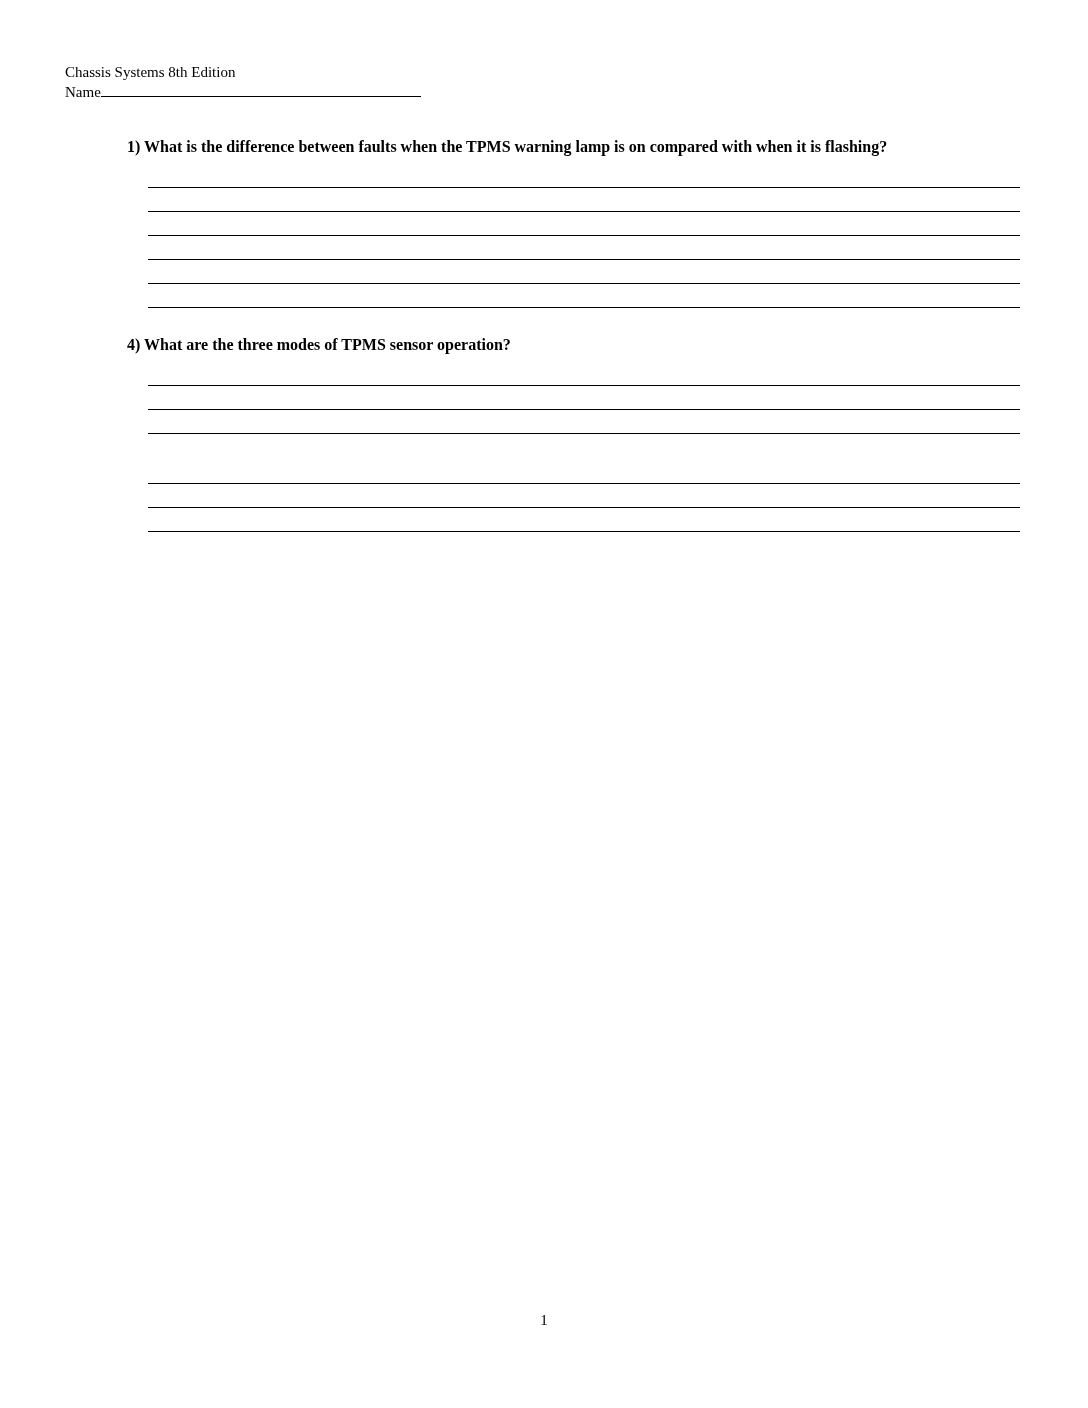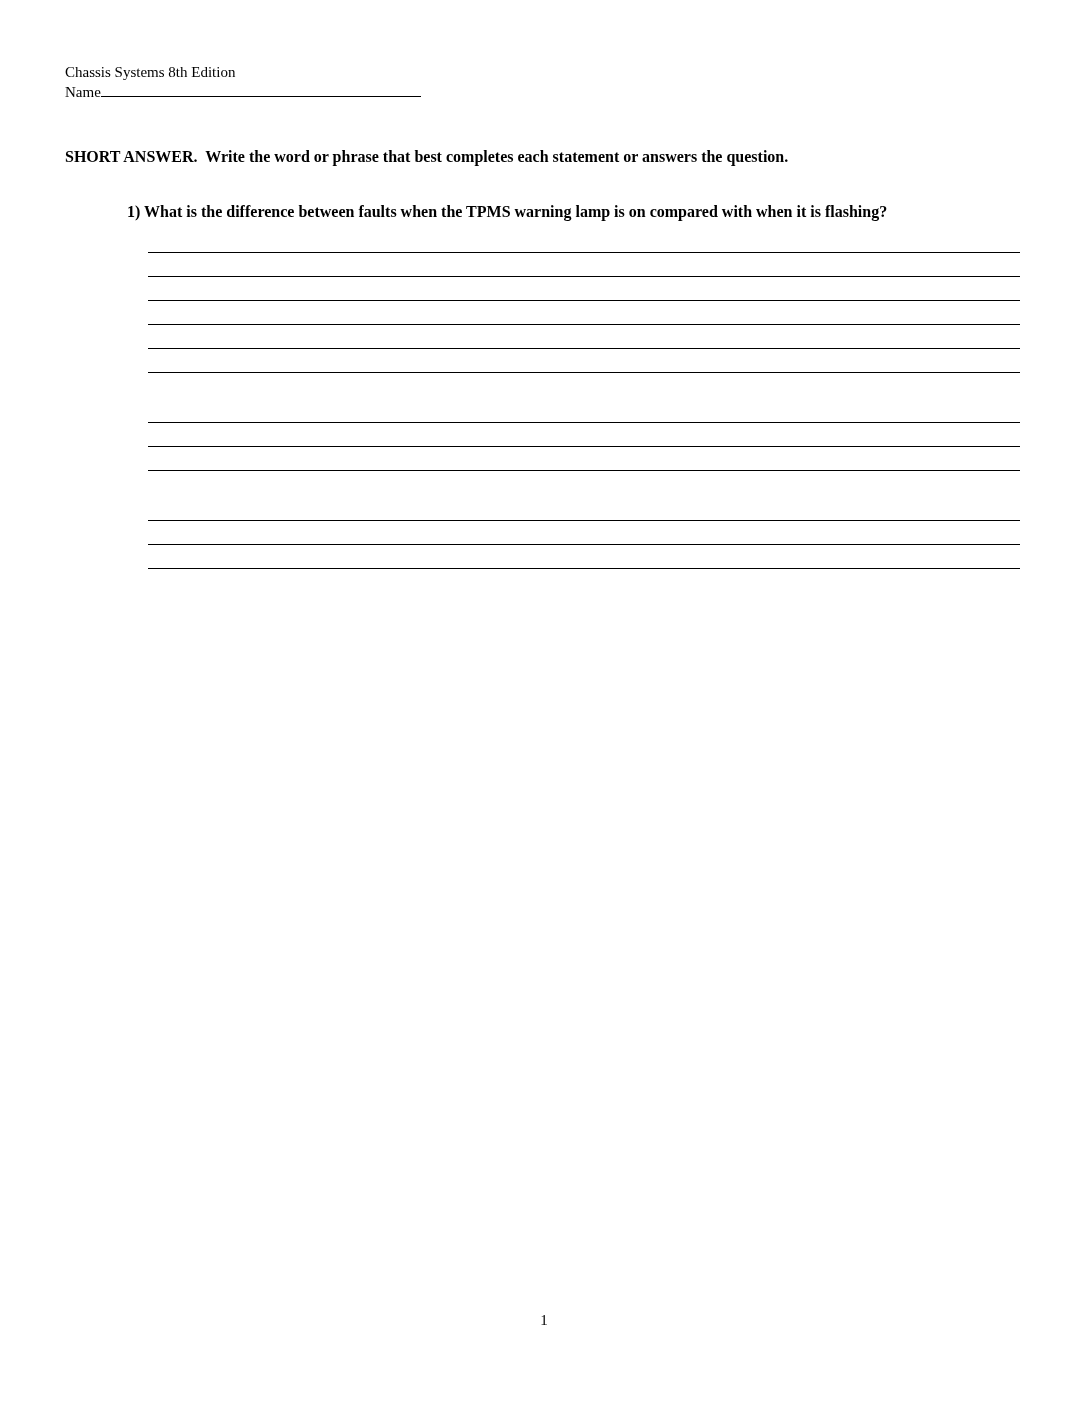"SHORT ANSWER. Write the word" p.section-heading { html: <p>SHORT ANSWER. Write the word or phrase that best completes each statement or answers the question.</p> -> none }
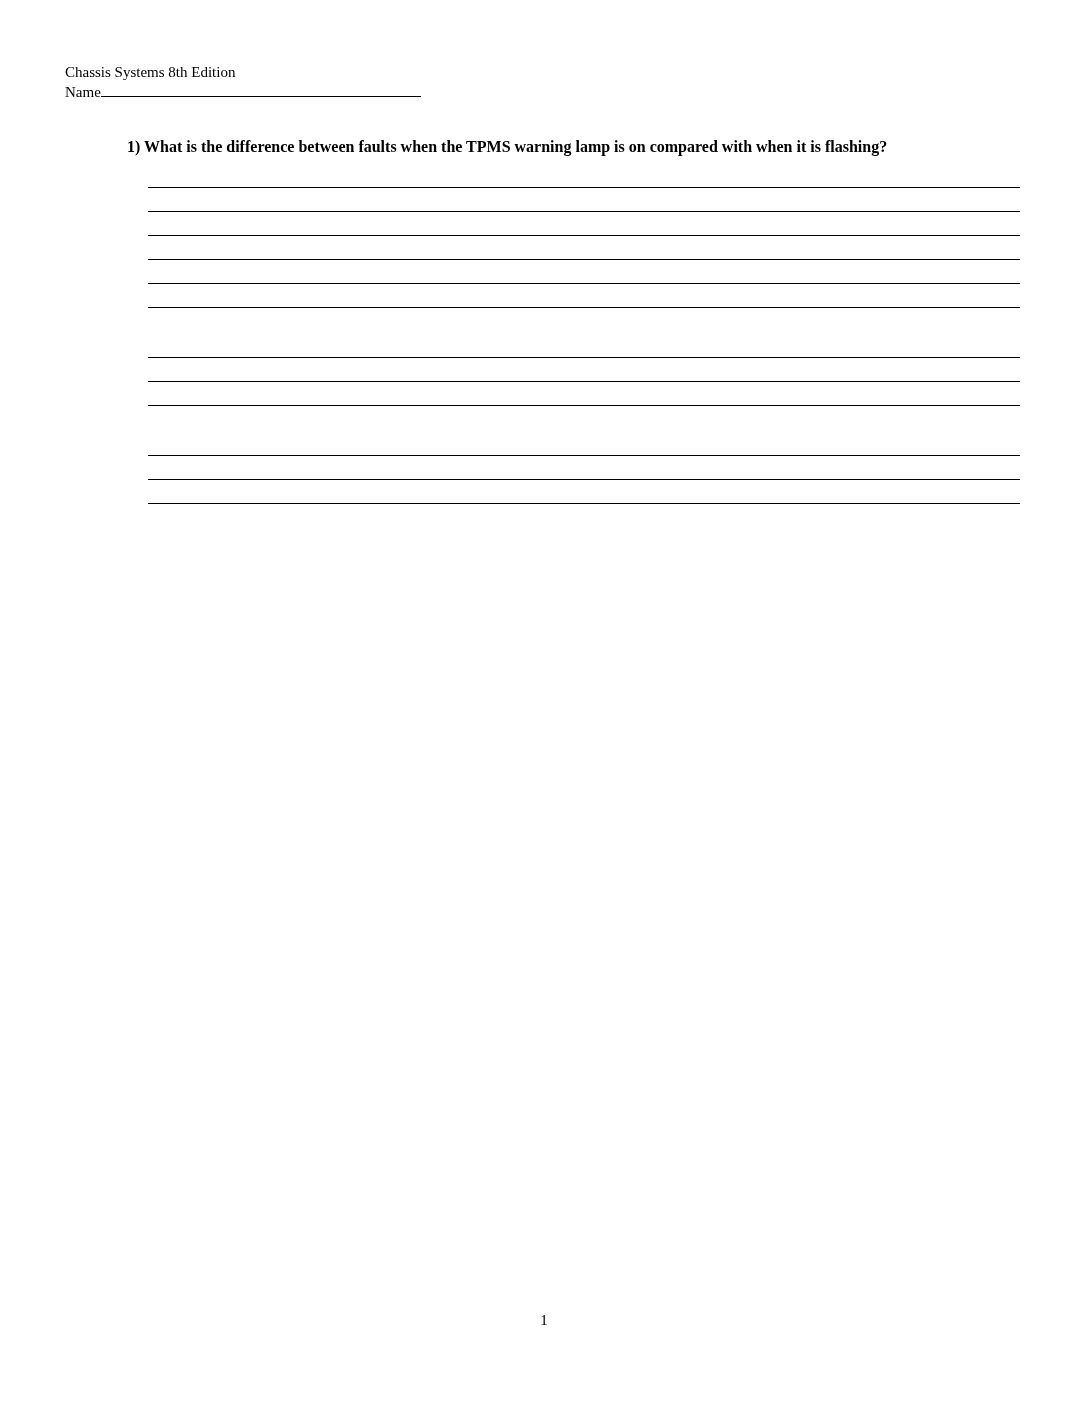"4) What are the three" p.q-text { html: none -> <p><span>4) </span>What are the three modes of TPMS sensor operation?</p> }
